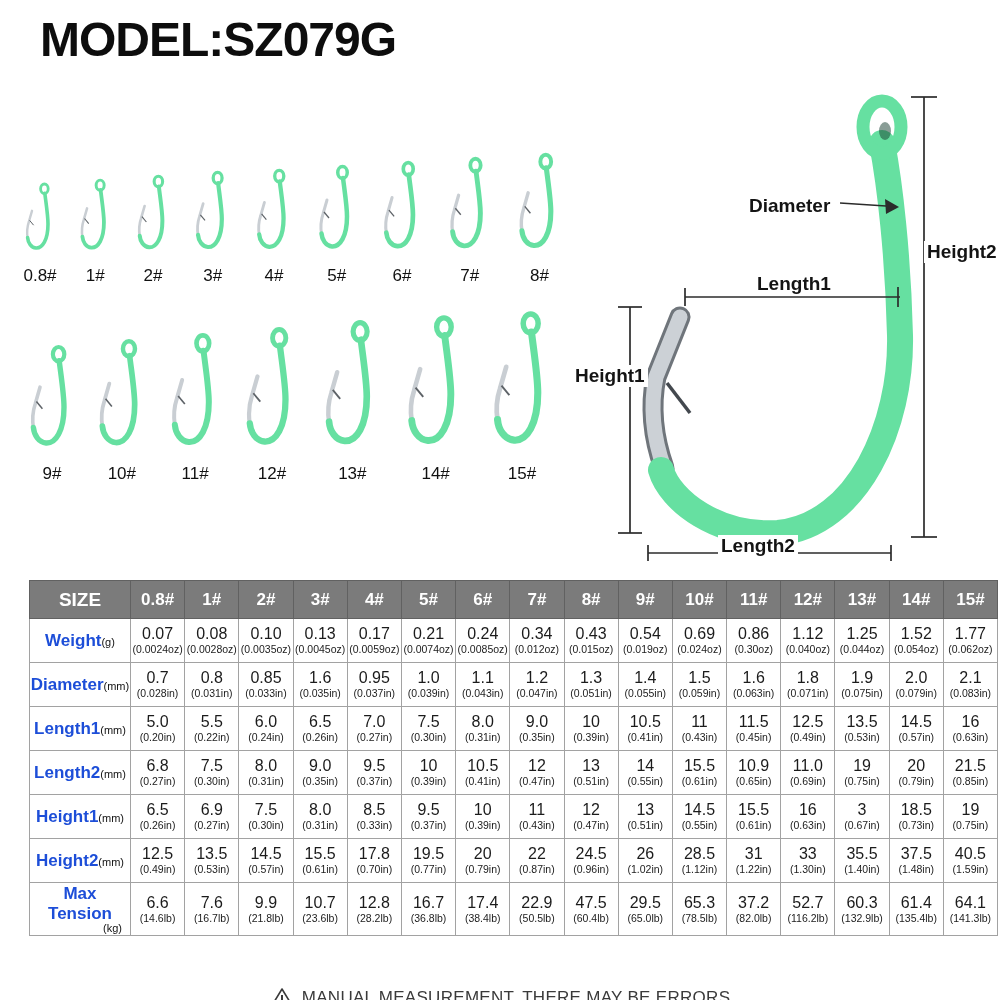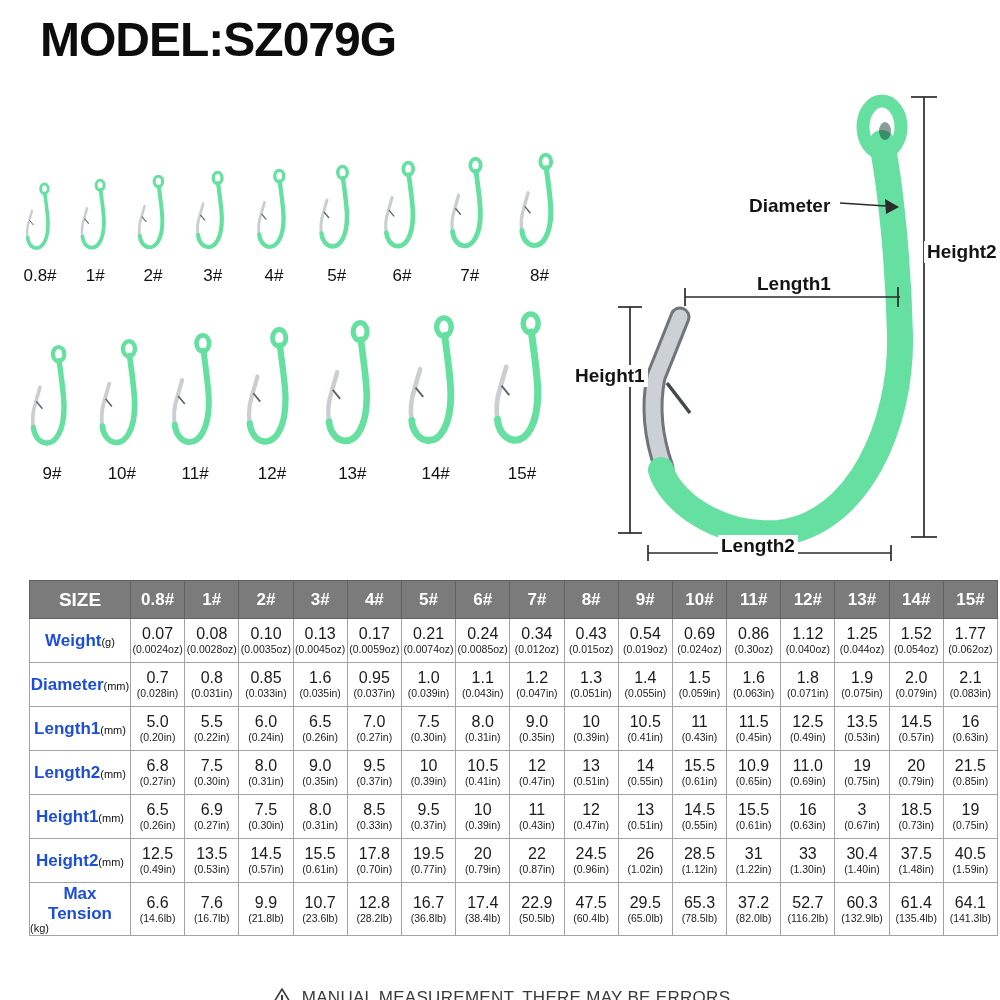"30.4" div.main { text: 30.4 -> 35.5 }
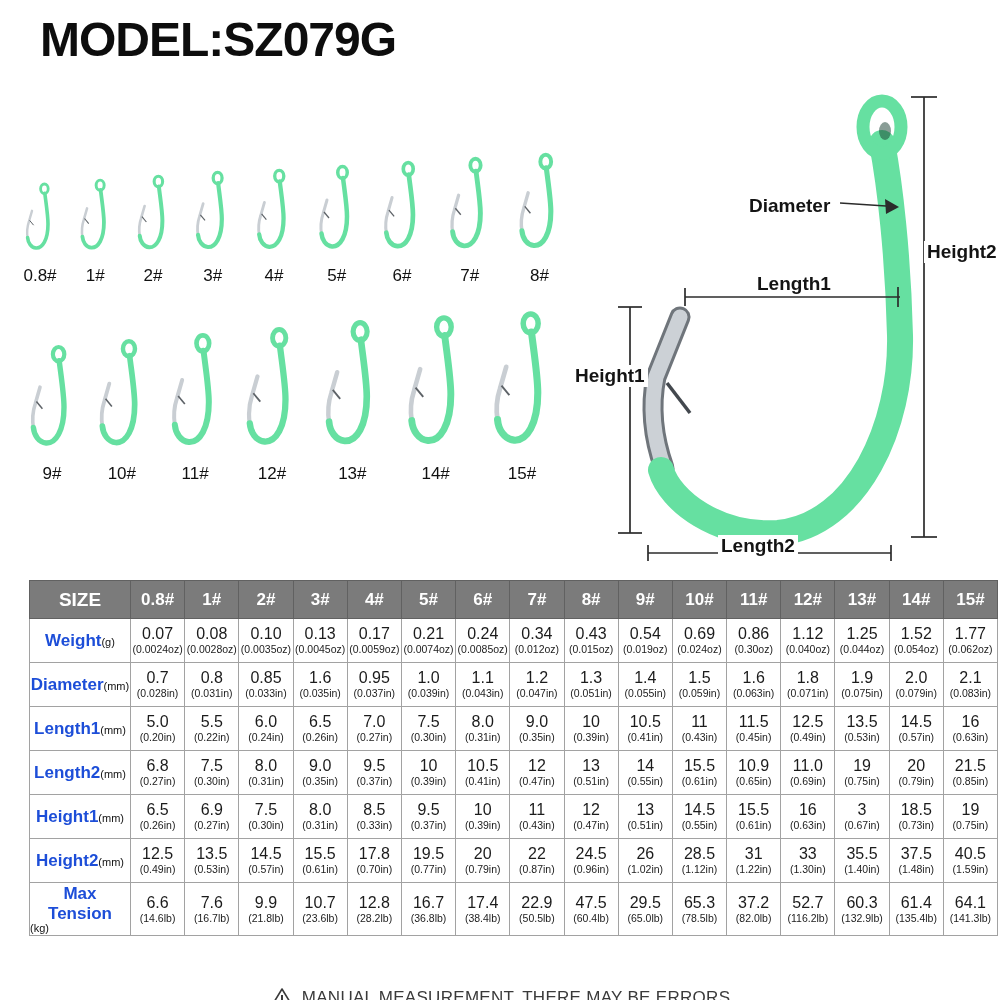"(kg)" .unit-below { text-align: left -> right }
